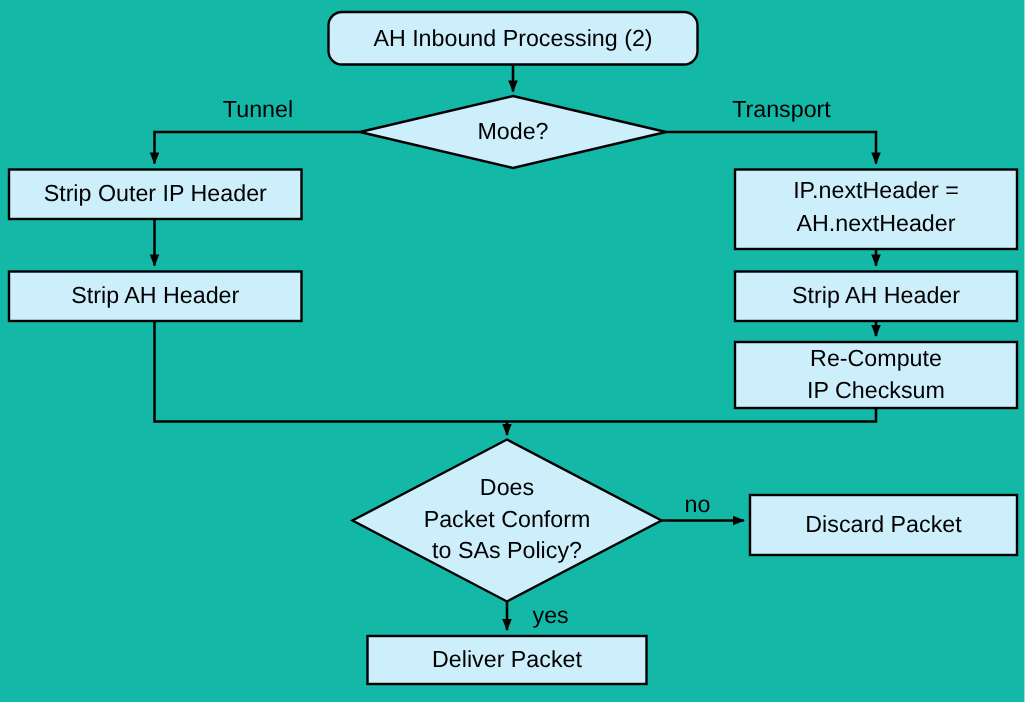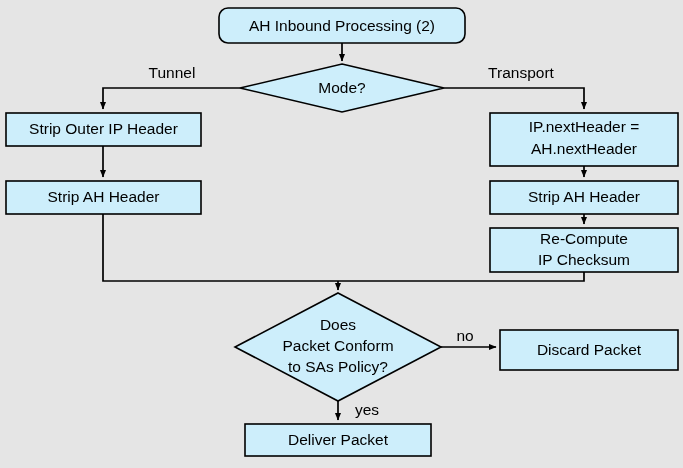"AH Inbound Processing (2)" #diagram-root { background: #e5e5e5 -> #14b8a6 }
